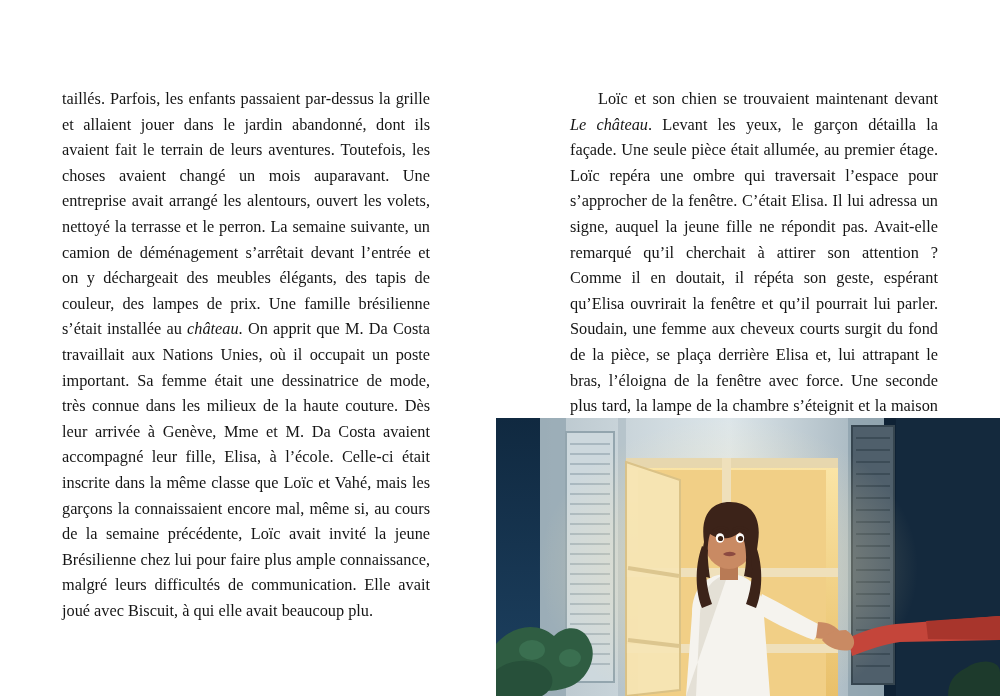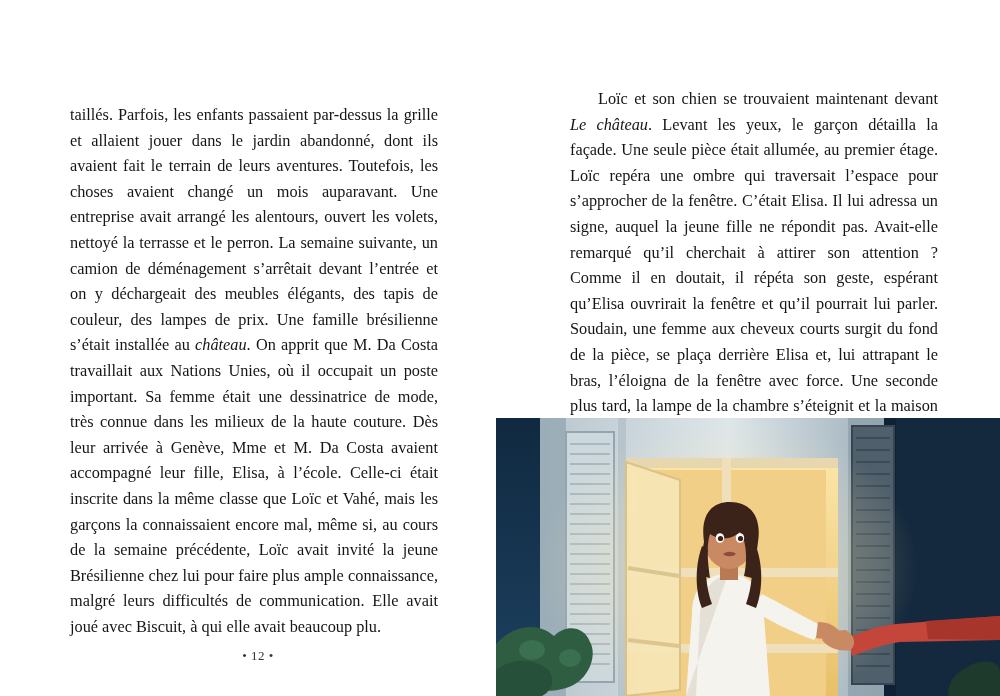"taillés. Parfois, les enfants passaient" .page-left { left: 8px -> 0; margin-top: 16px -> none }
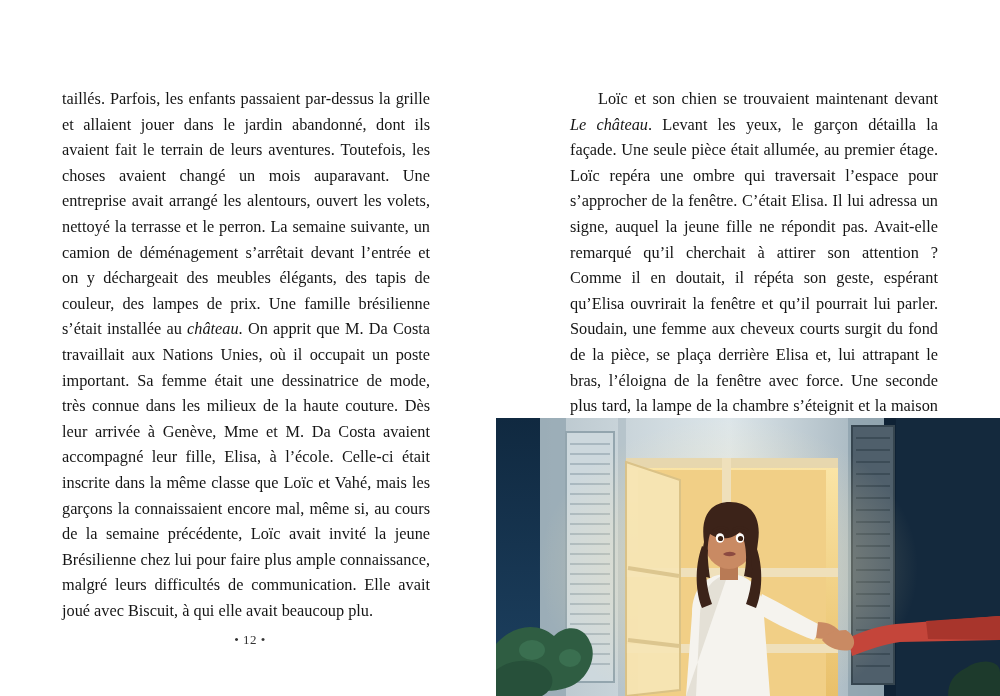"• 12 •" div.folio { html: <div>• 12 •</div> -> none }
